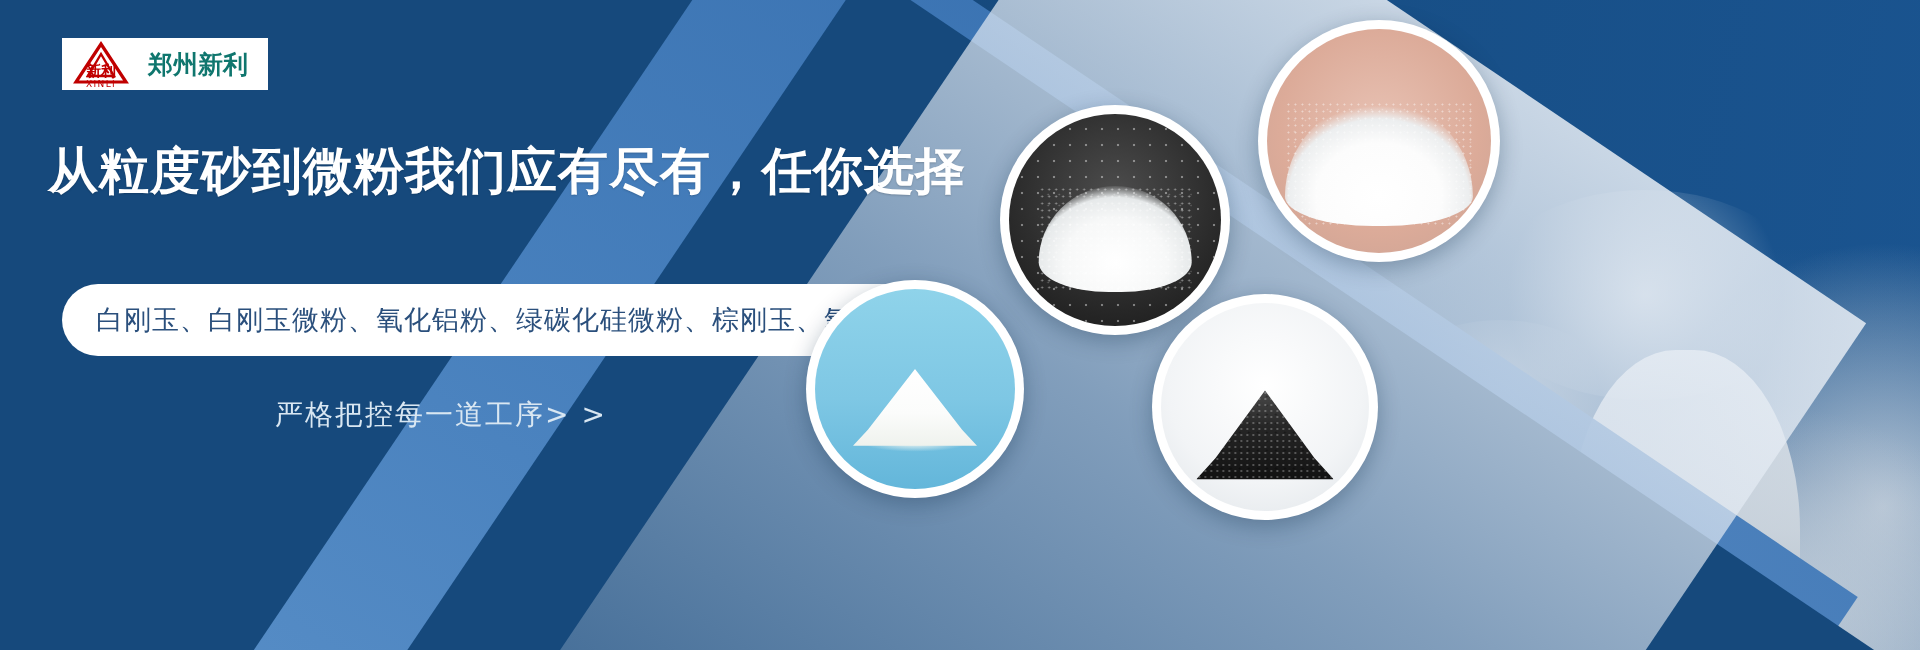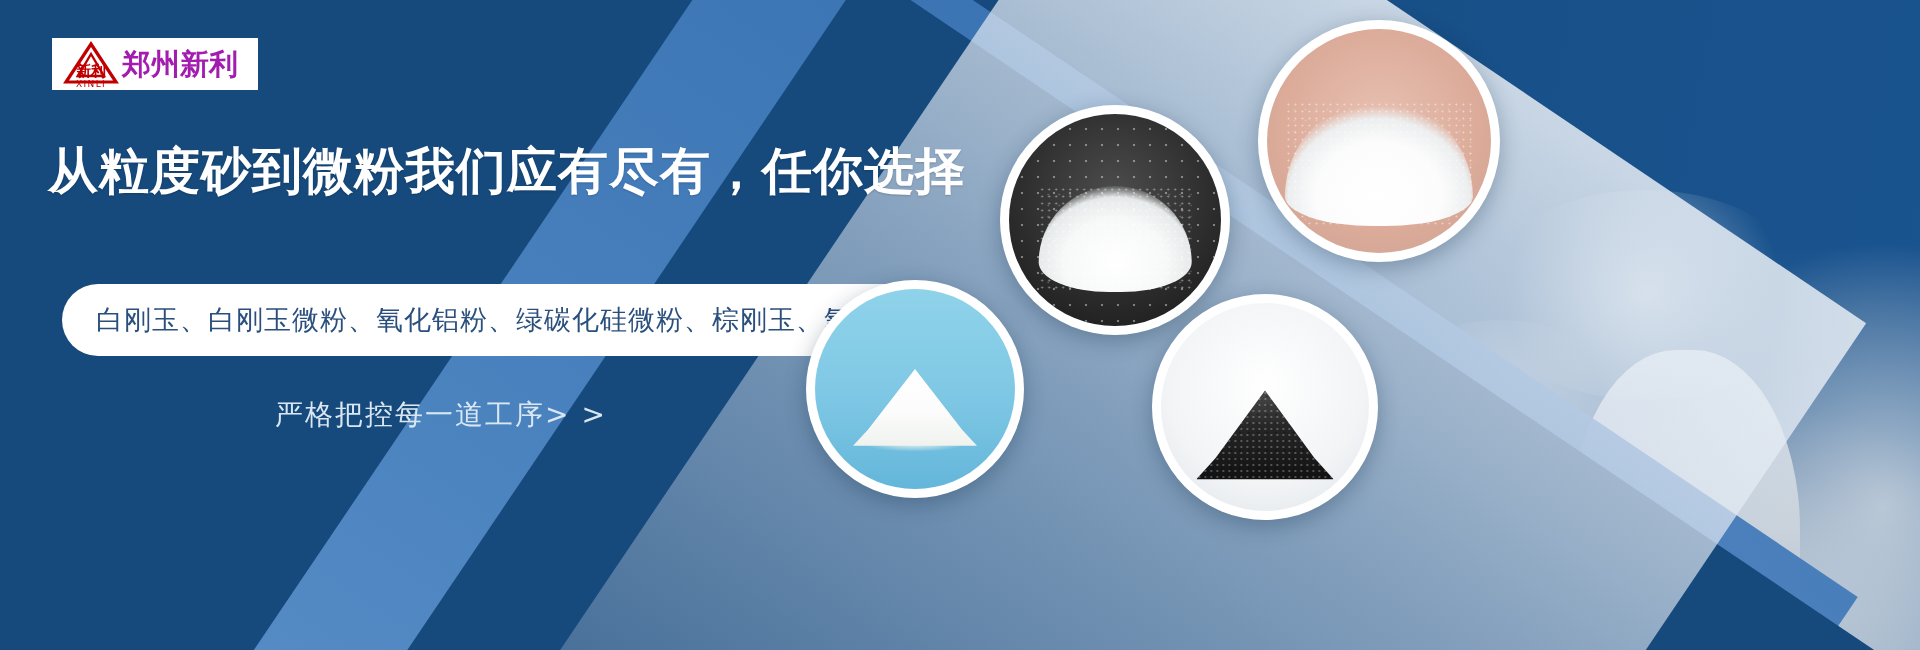"新利" .logo-box { left: 52px -> 62px }
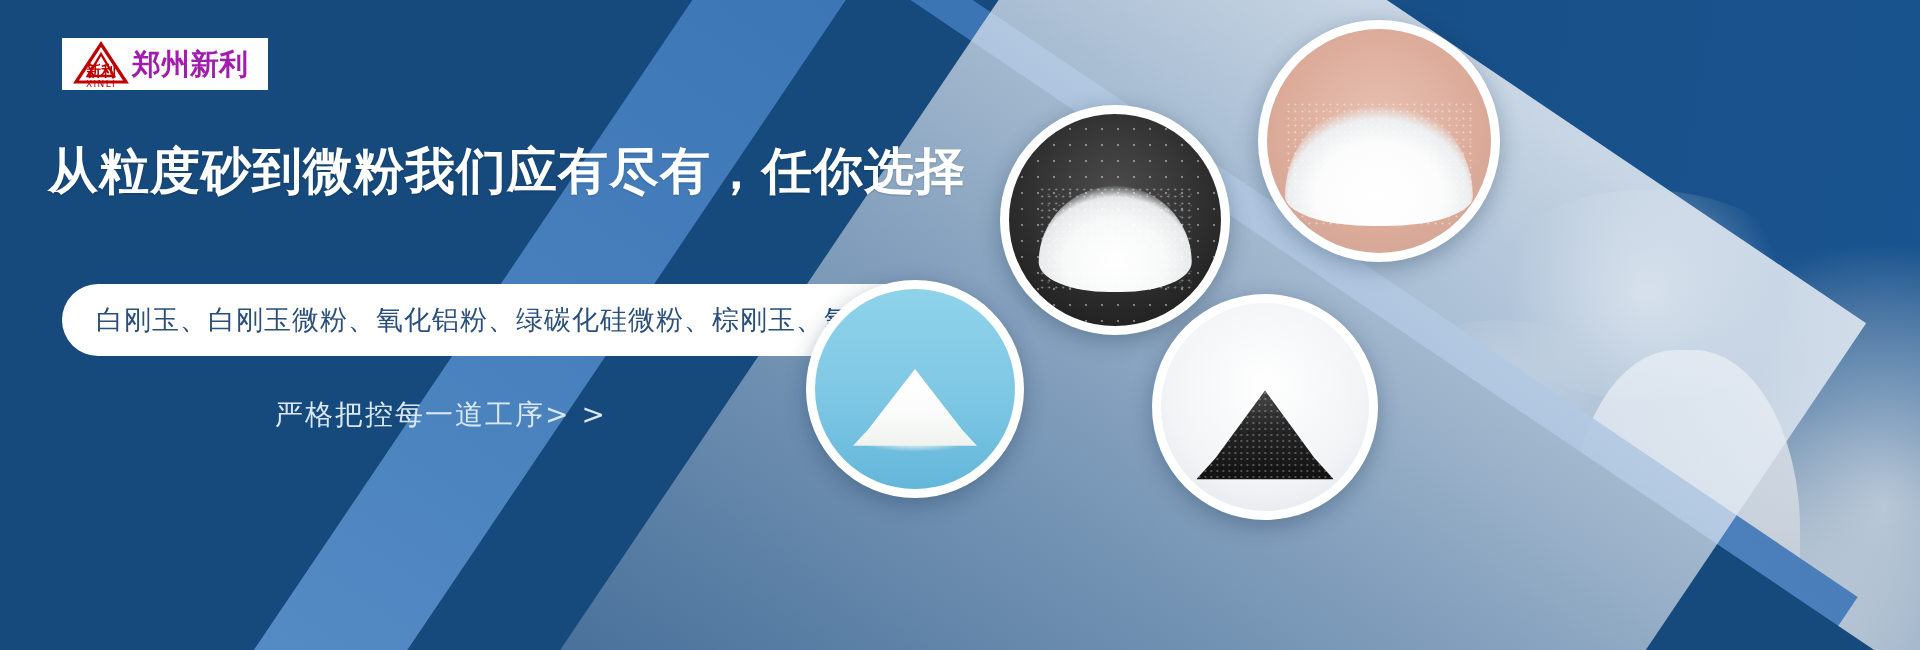"郑州新利" .logo-cn { color: #a21caf -> #0f766e; font-size: 29px -> 25px; margin-left: 0 -> 16px }
